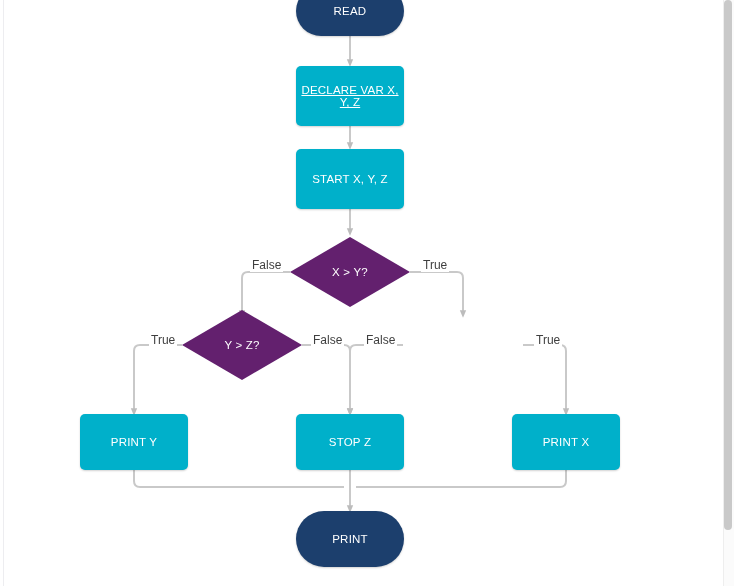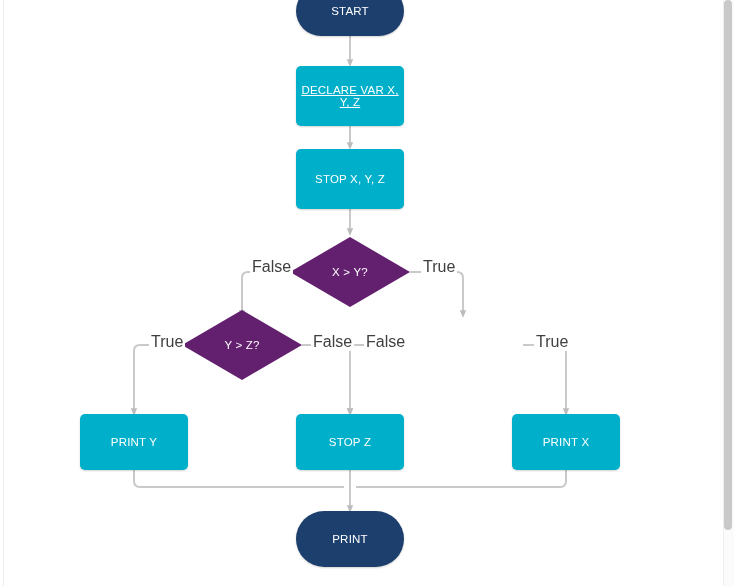"START" span { text: START -> READ }
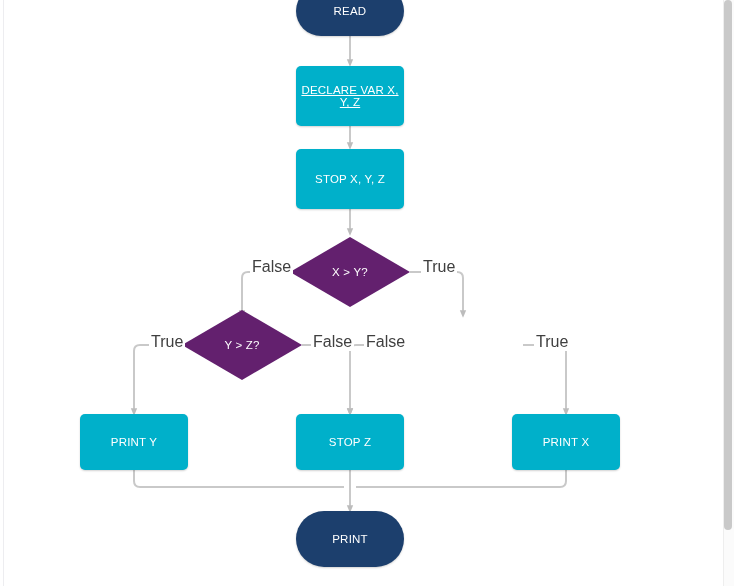"STOP X, Y, Z" span { text: STOP -> START }
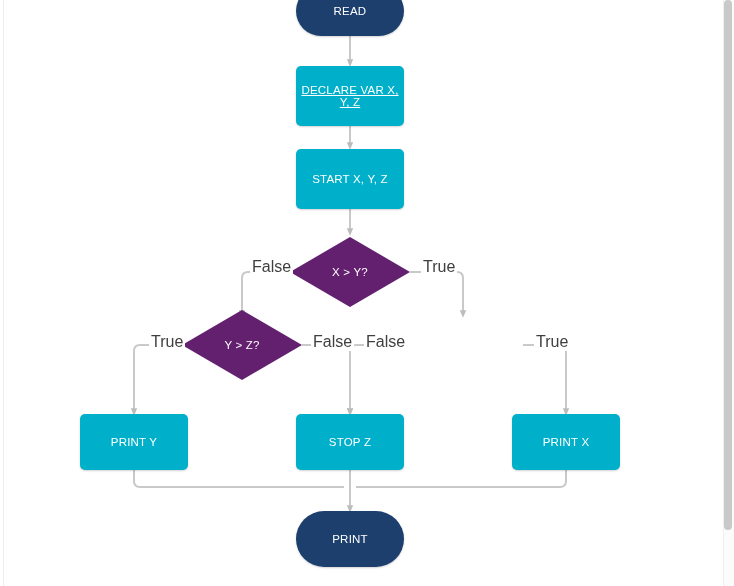"False" .edge-label { font-size: 16px -> 12px }
